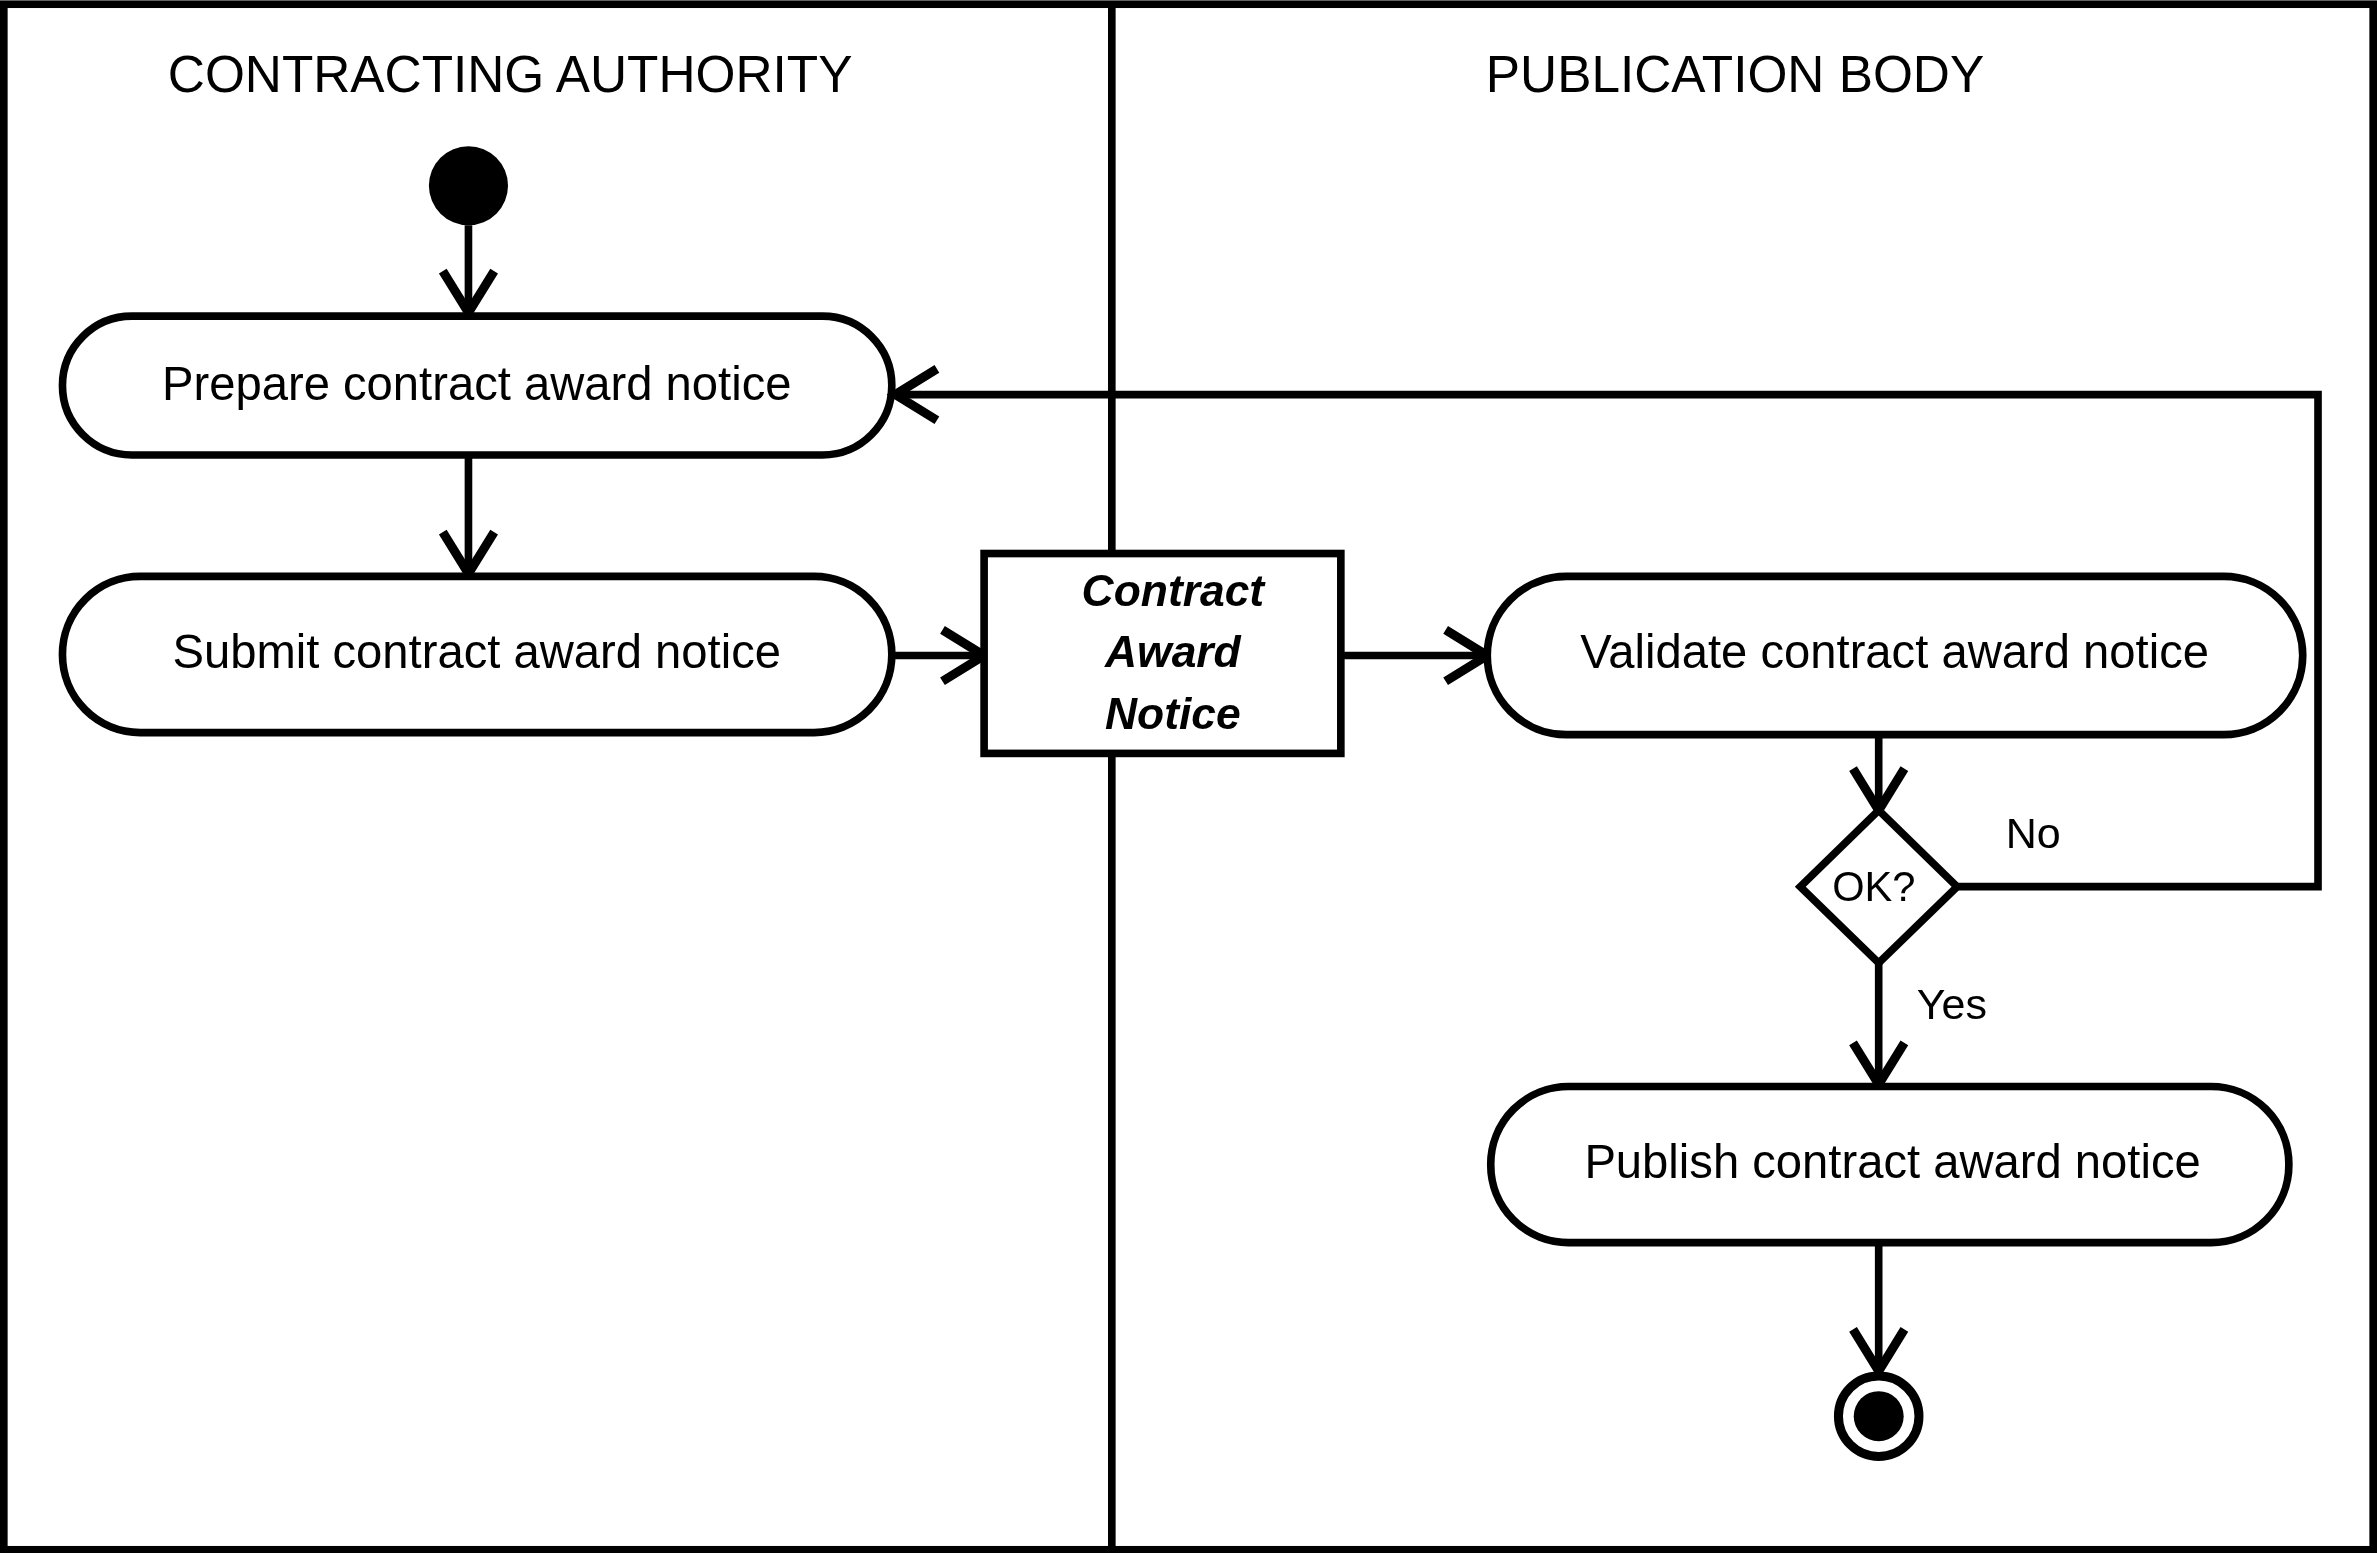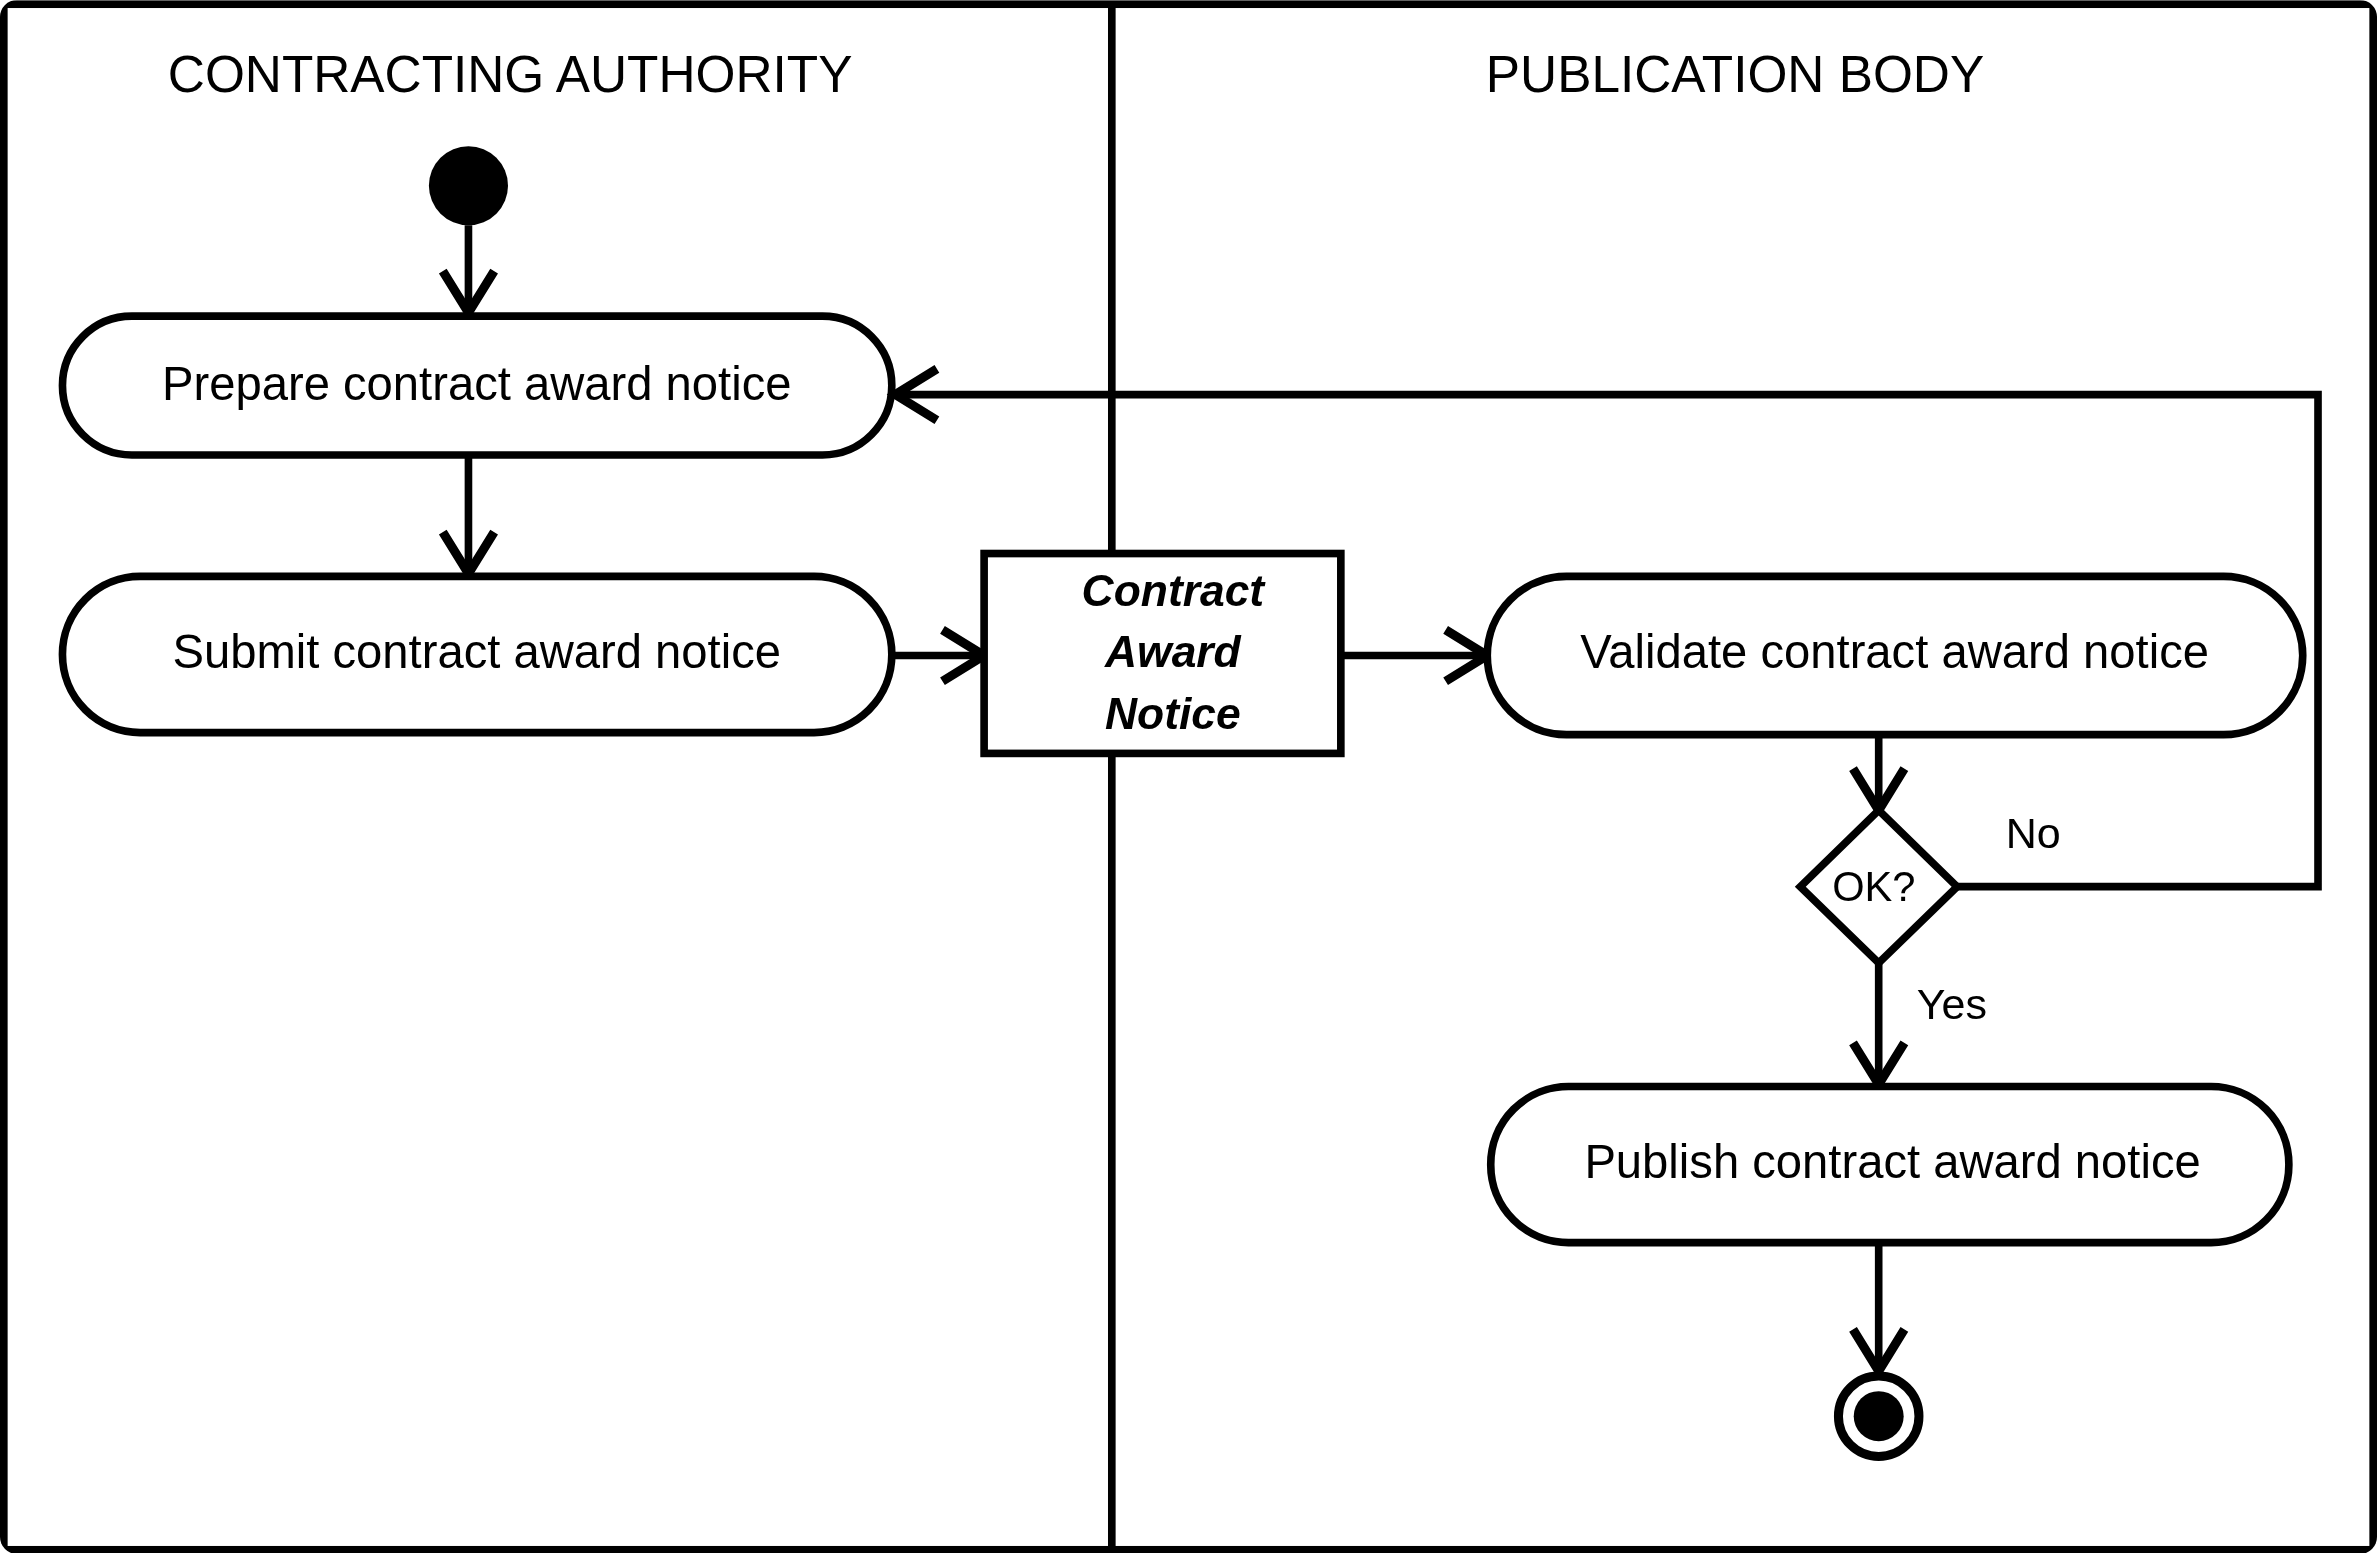"CONTRACTING AUTHORITY" #canvas { border-radius: 17px -> none }
